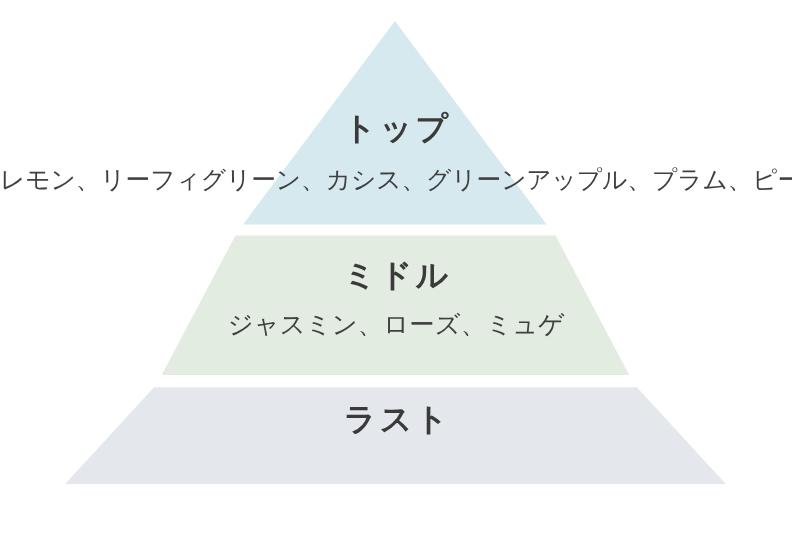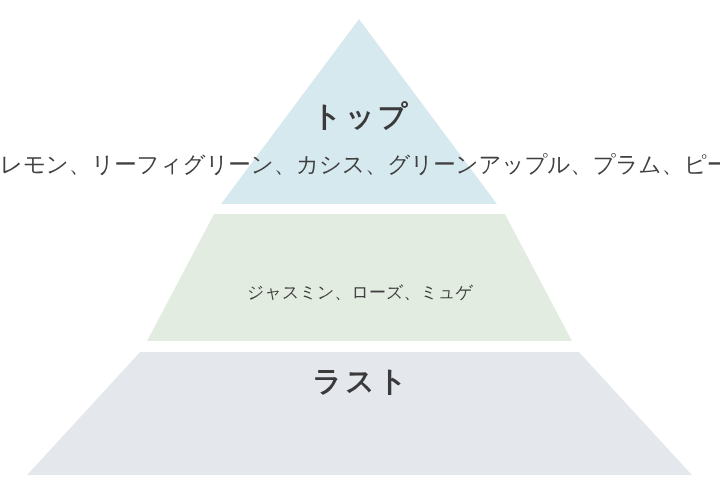"トップ" #stage { height: 494px -> 440px }
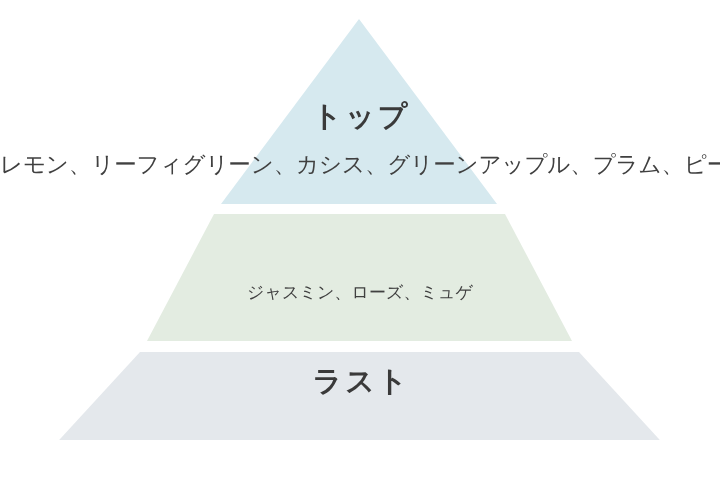"ミドル" div.tier-text { html: none -> <div>ミドル</div> }
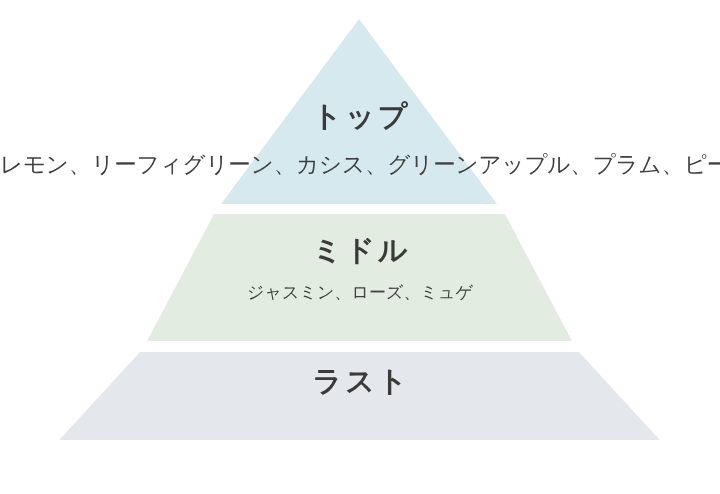"ジャスミン、ローズ、ミュゲ" .tier-notes { font-size: 17px -> 23px }
